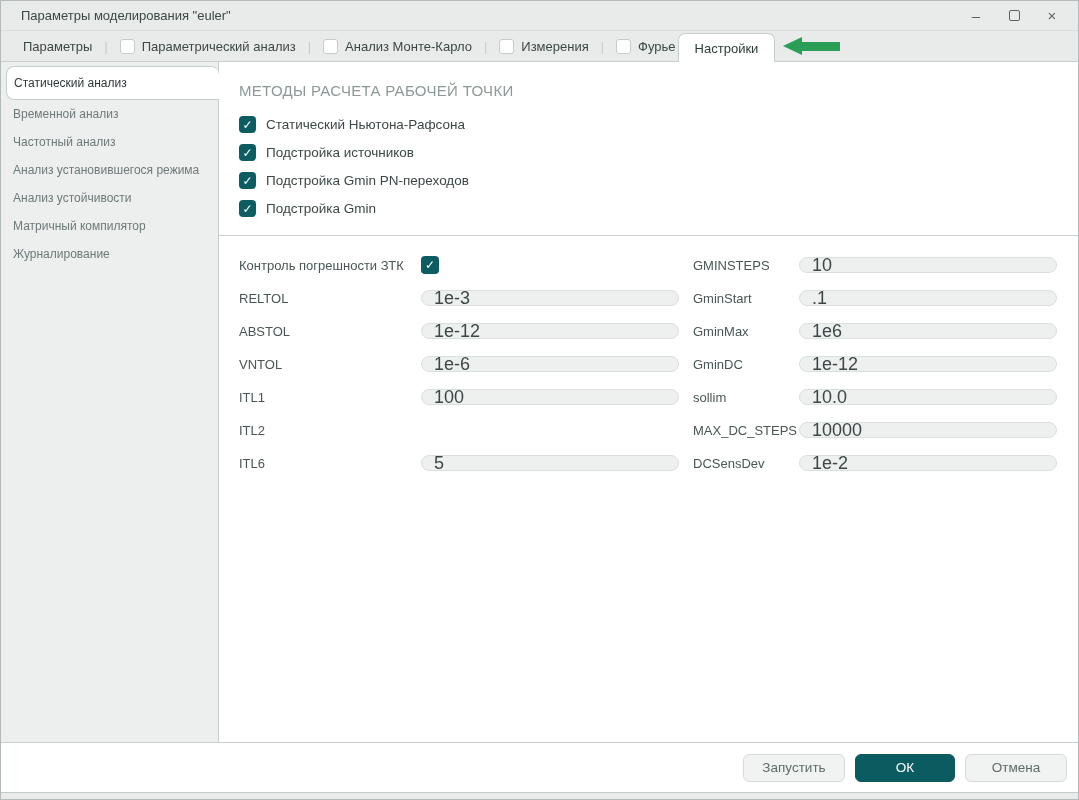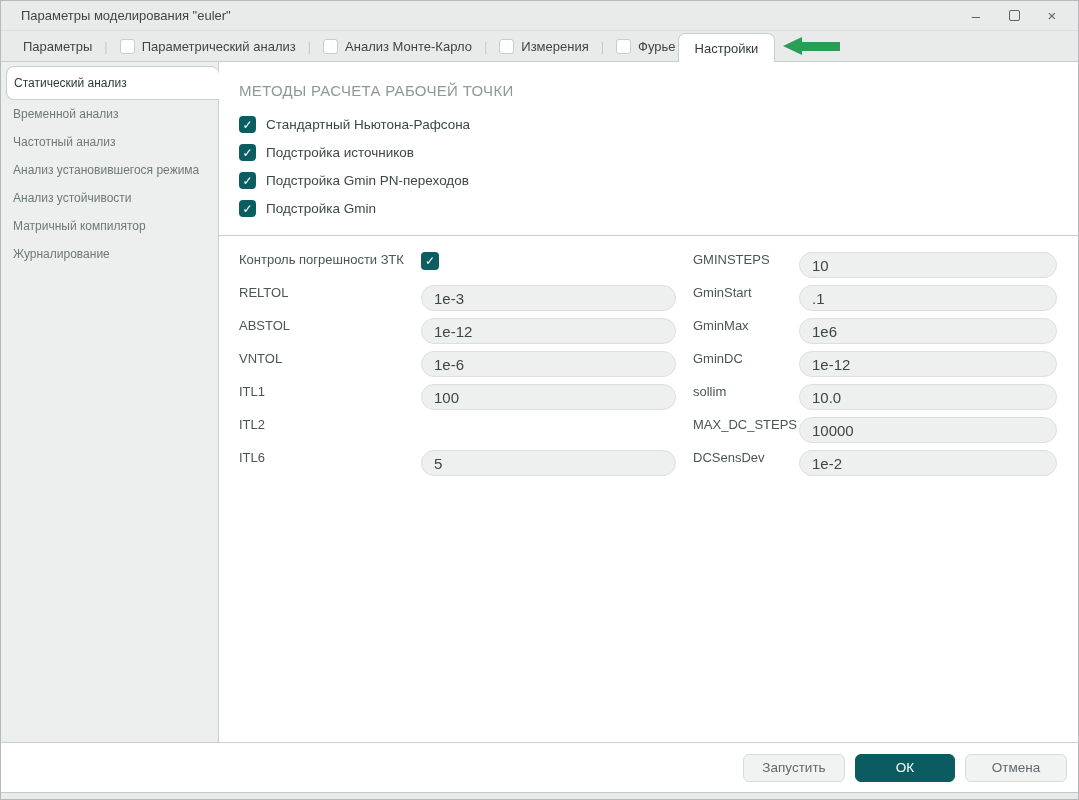"Стандартный Ньютона-Рафсона" span.cb-label { text: Стандартный -> Статический }
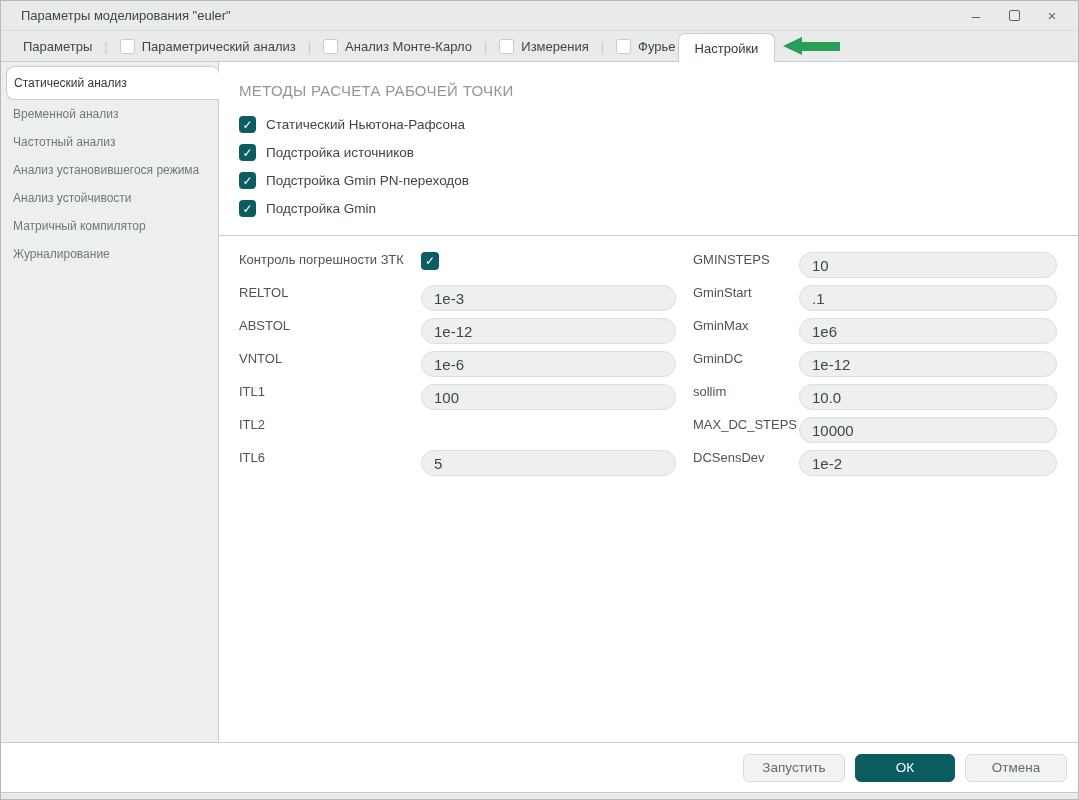"Контроль погрешности ЗТК" .prow { align-items: none -> center }
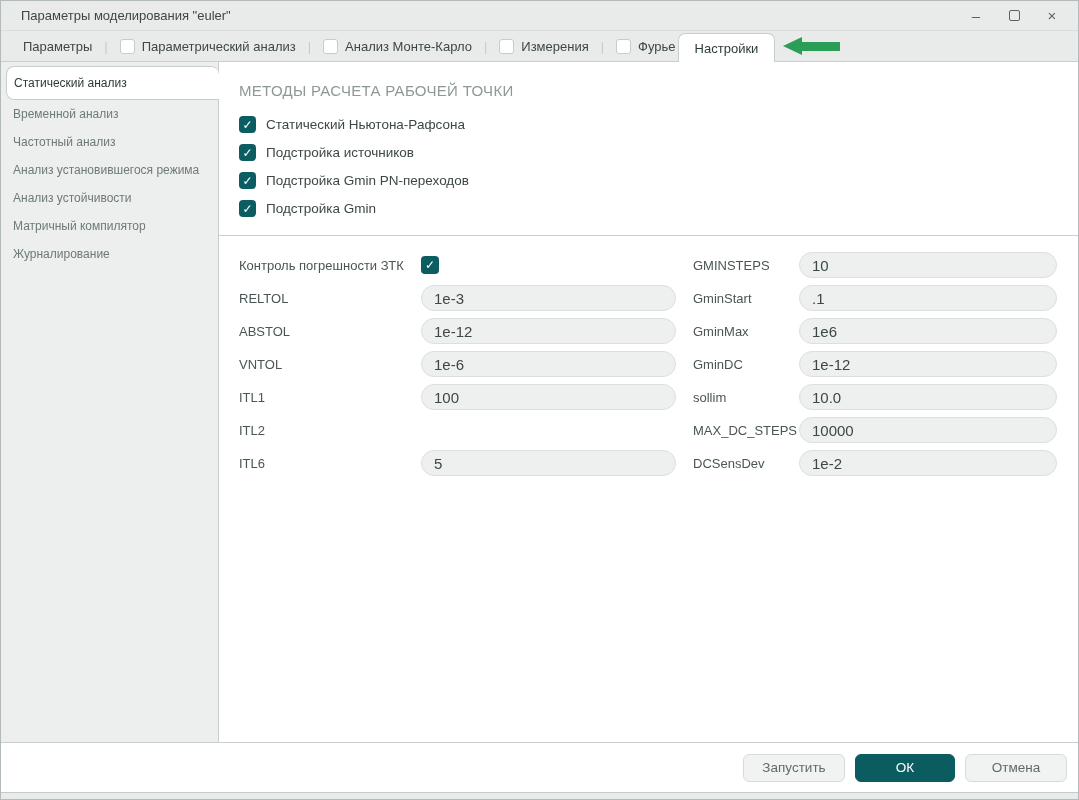"10" .pfield { font-size: 15px -> 18px; height: 26px -> 16px }
